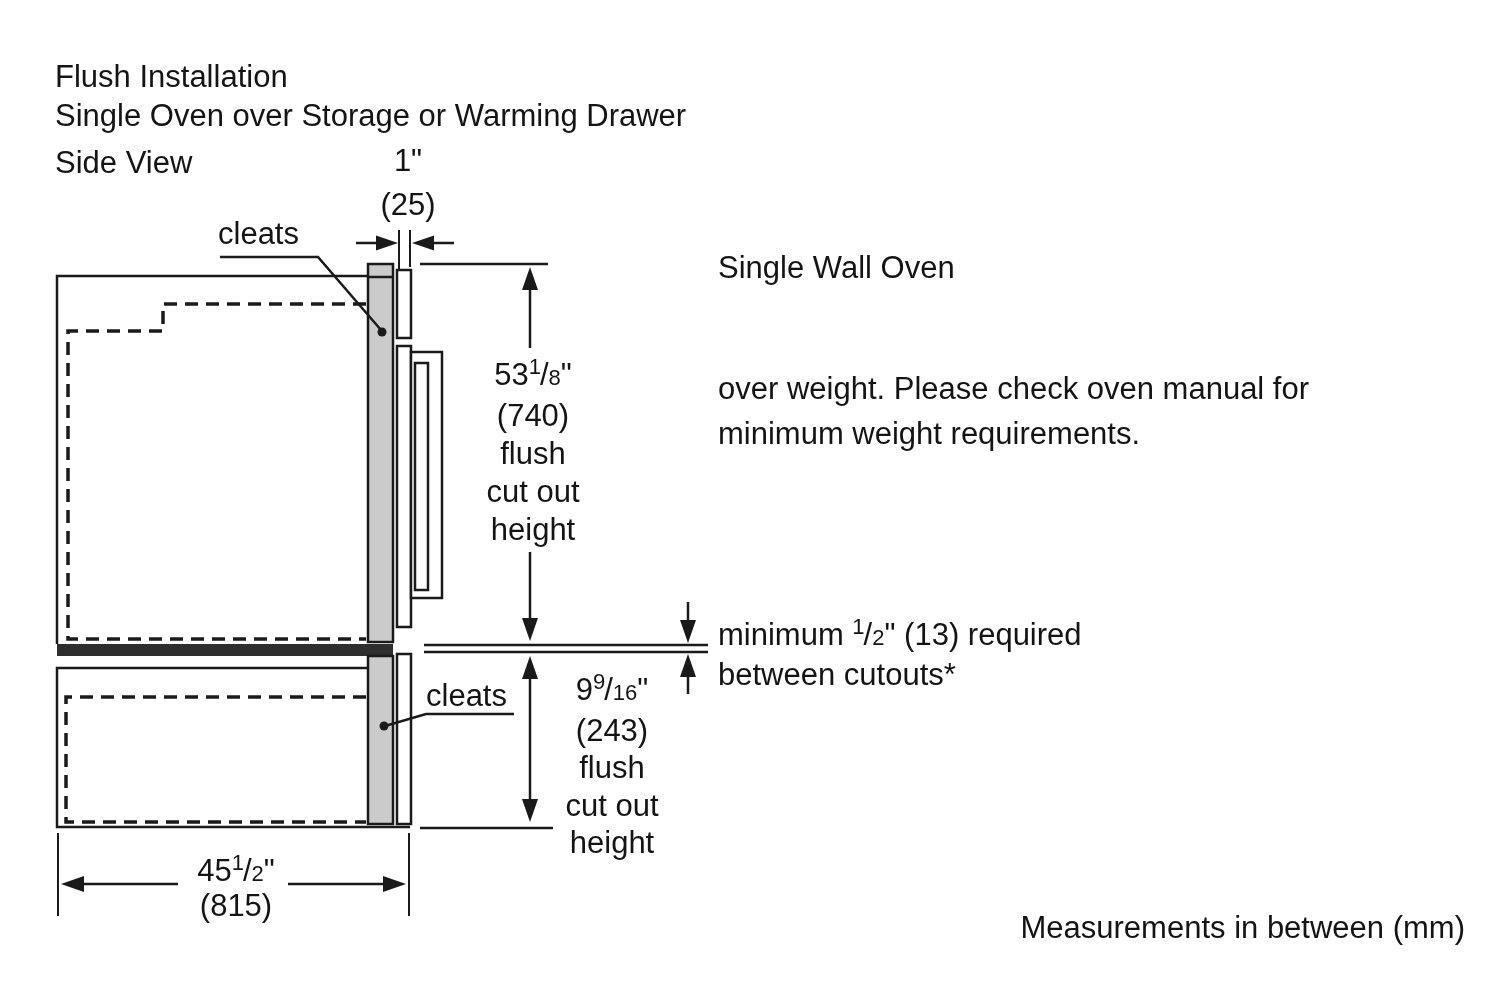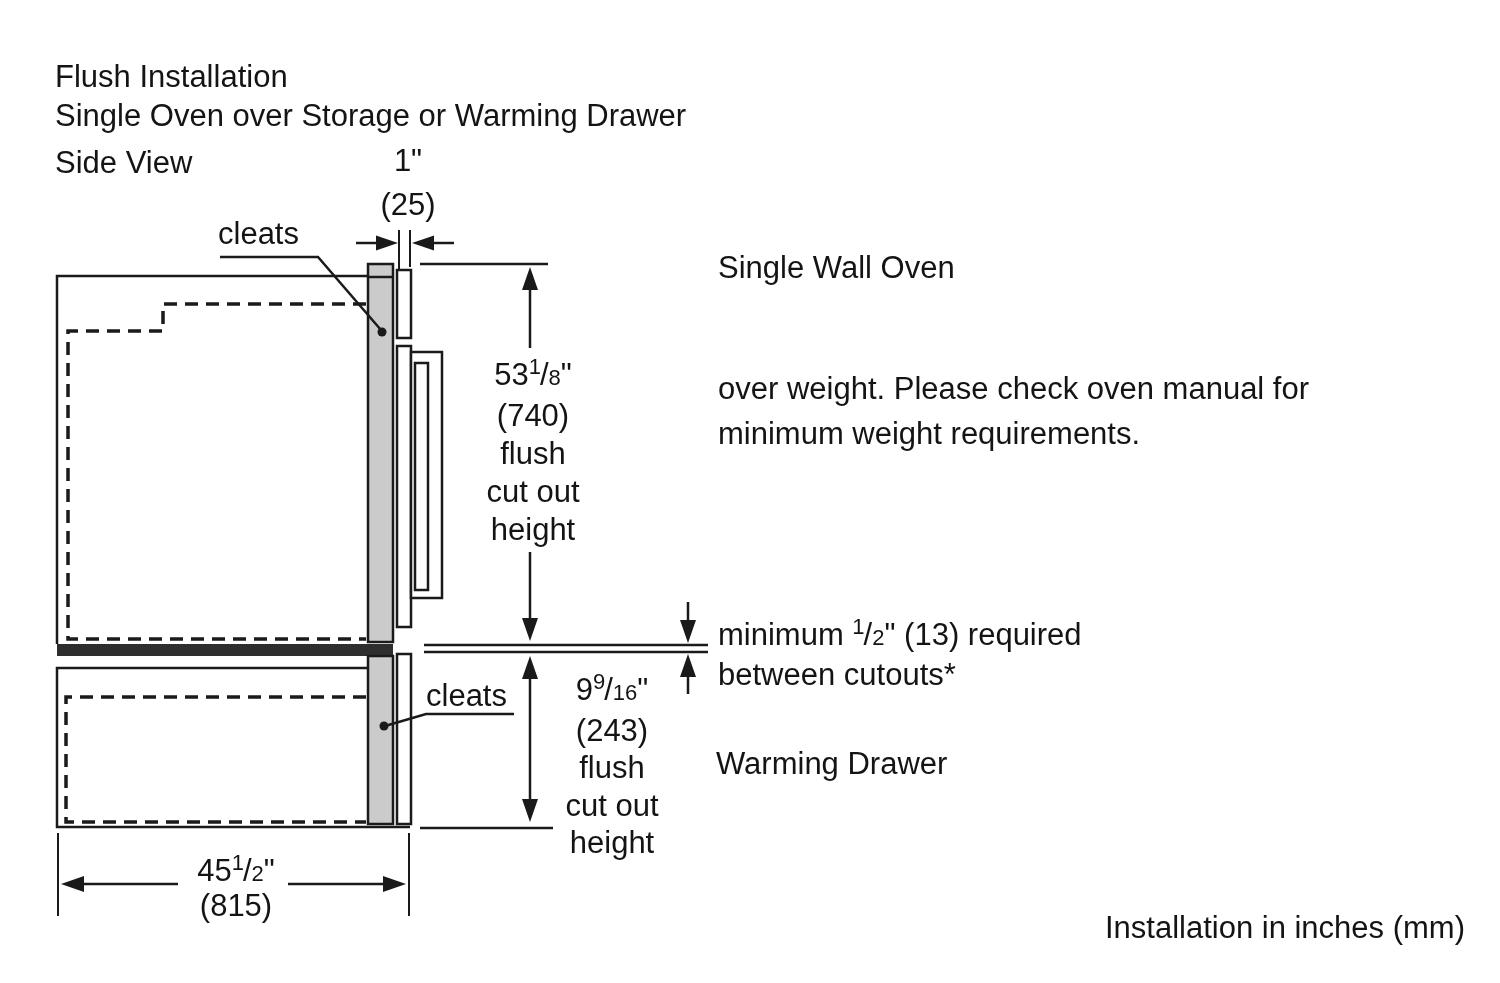"Warming Drawer" div.lbl { html: <div>Warming Drawer</div> -> none }
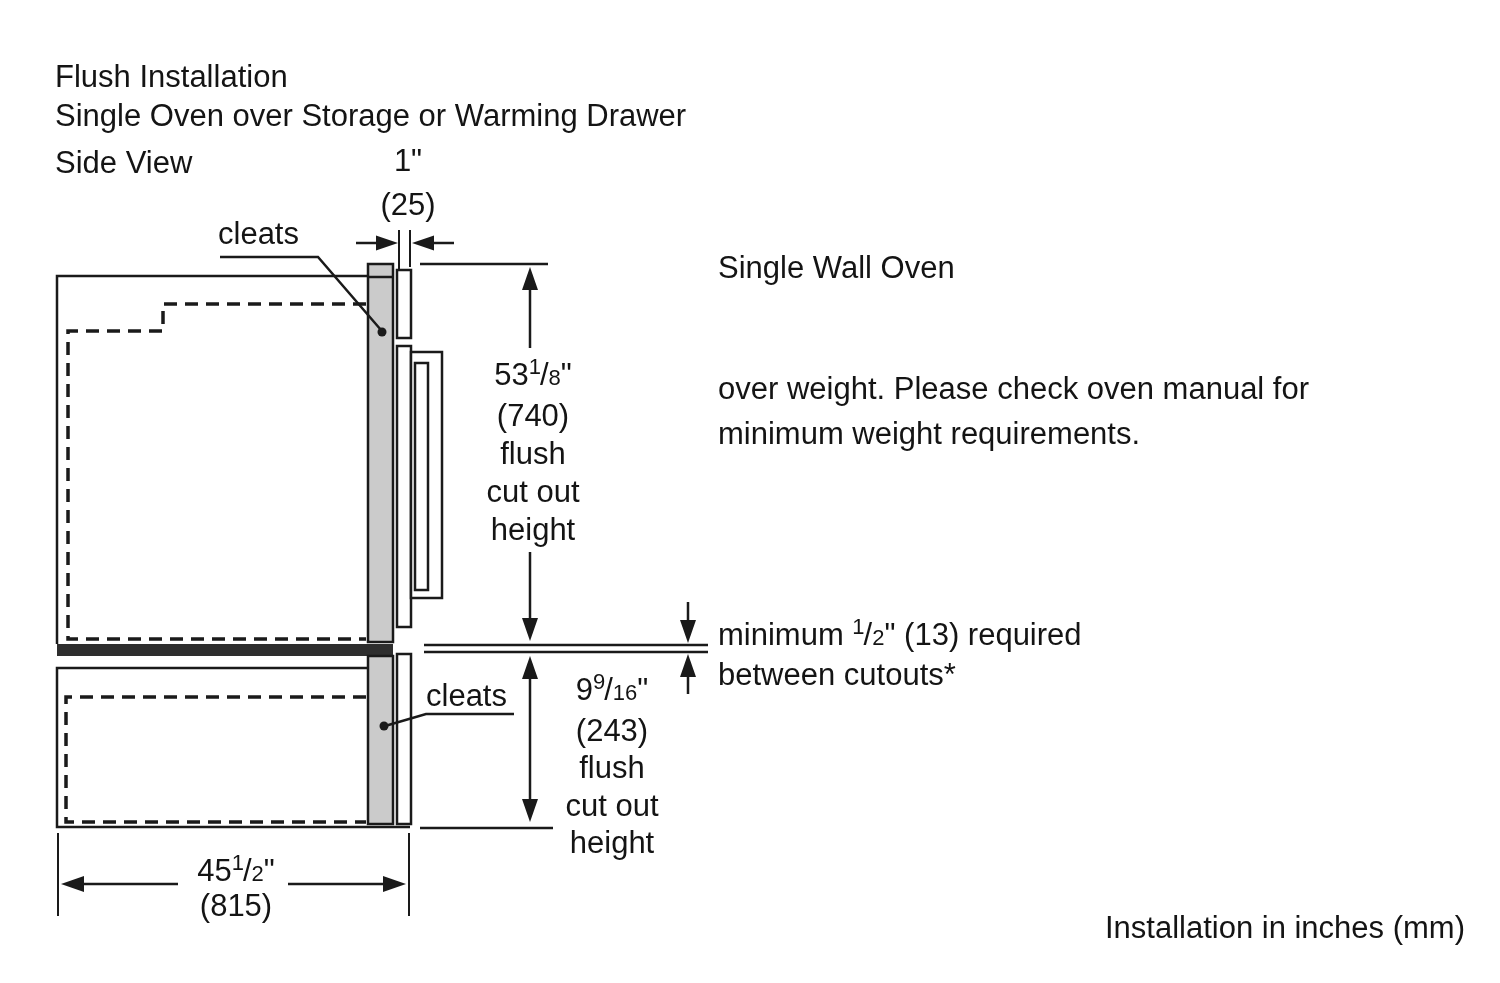"Installation in inches (mm)" div.lbl { text: Installation in inches -> Measurements in between }
